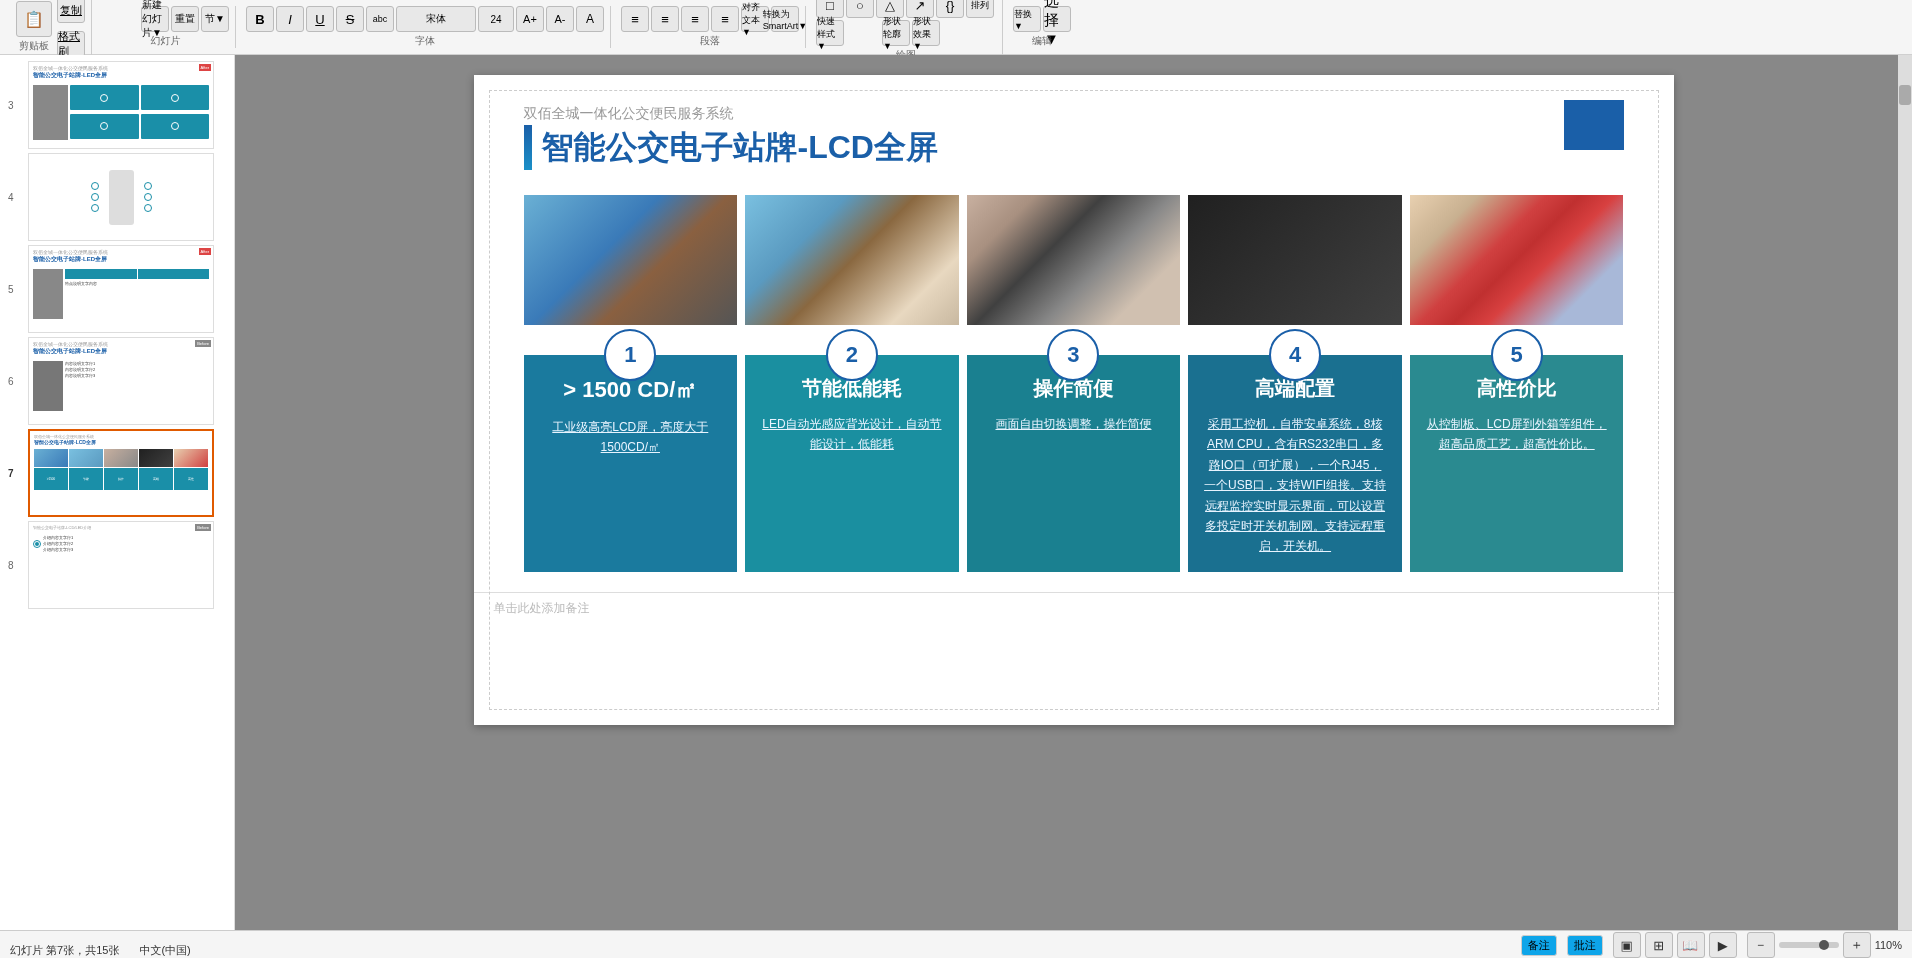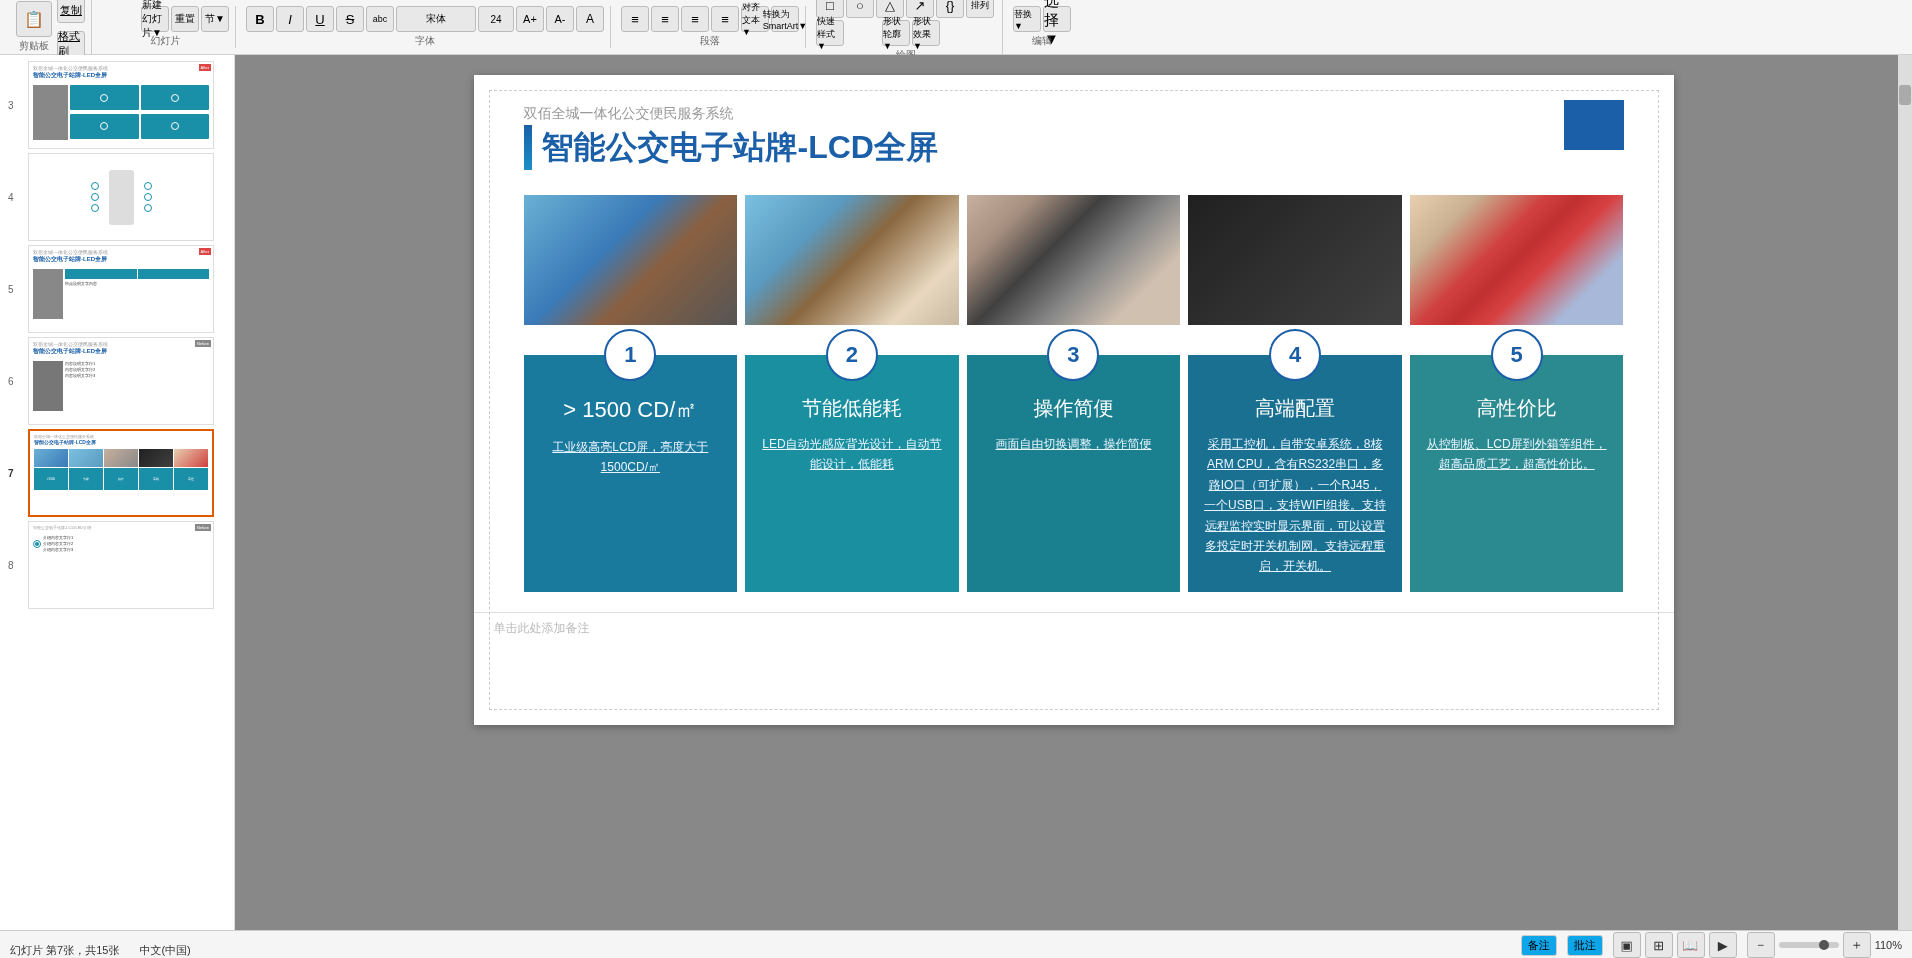"> 1500 CD/㎡" .feature-title { font-weight: normal -> bold; margin-top: 20px -> none }
